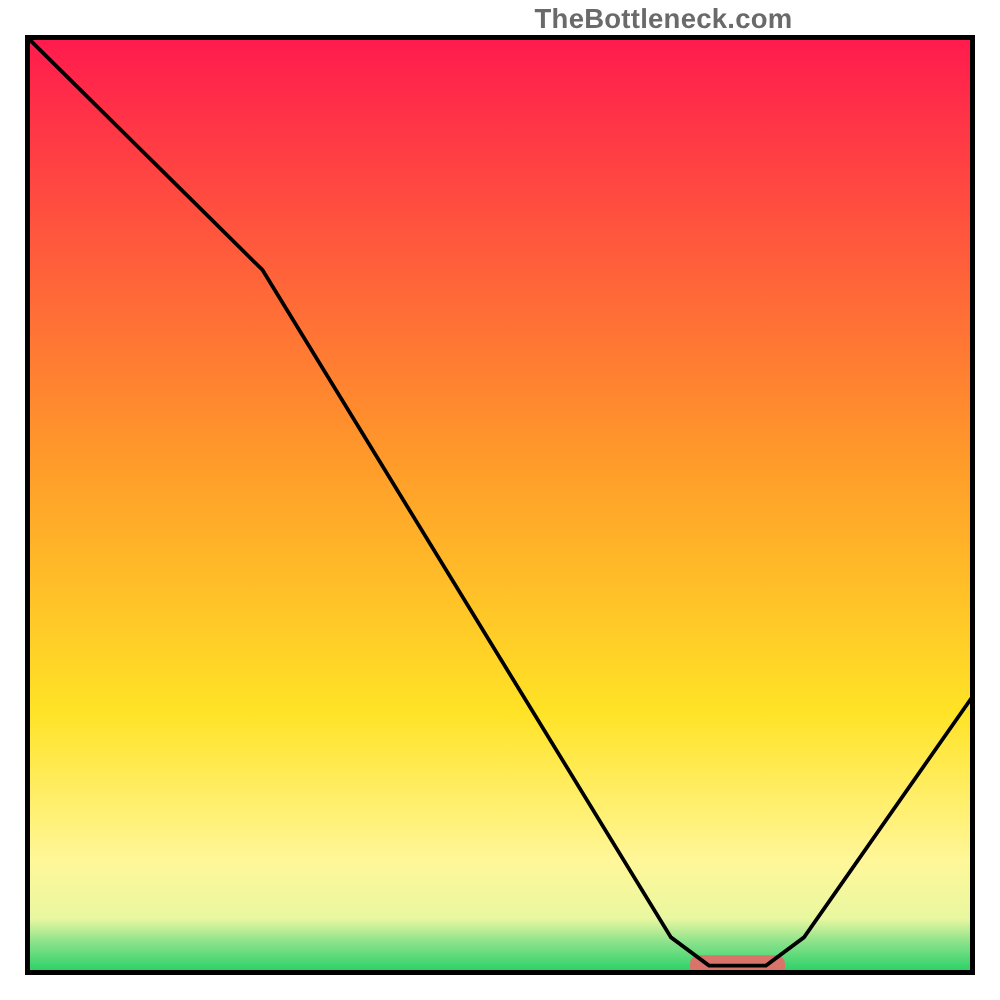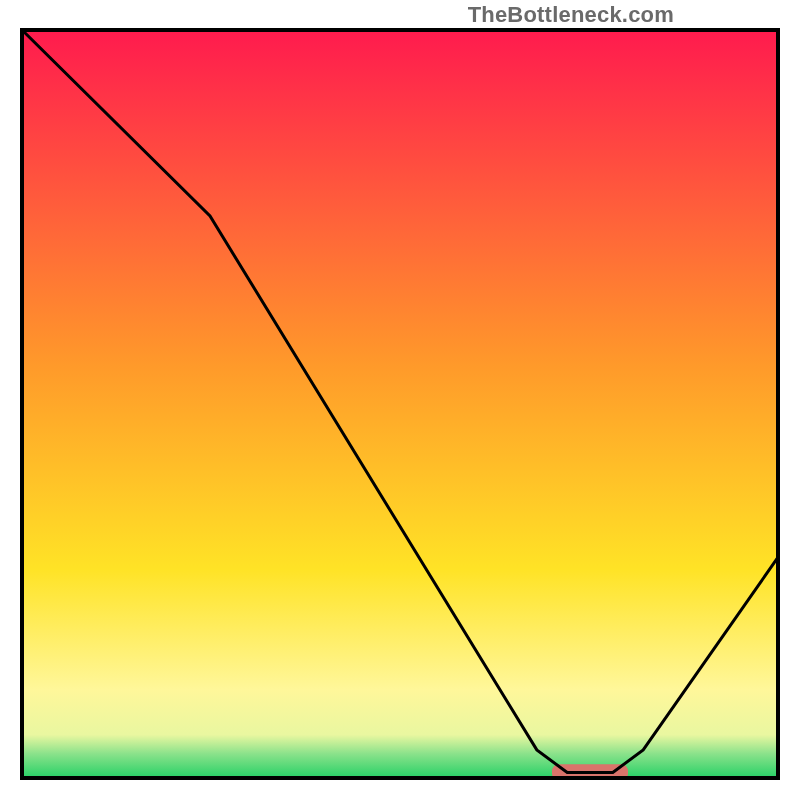"TheBottleneck.com" .container { padding-left: 40px -> none }
